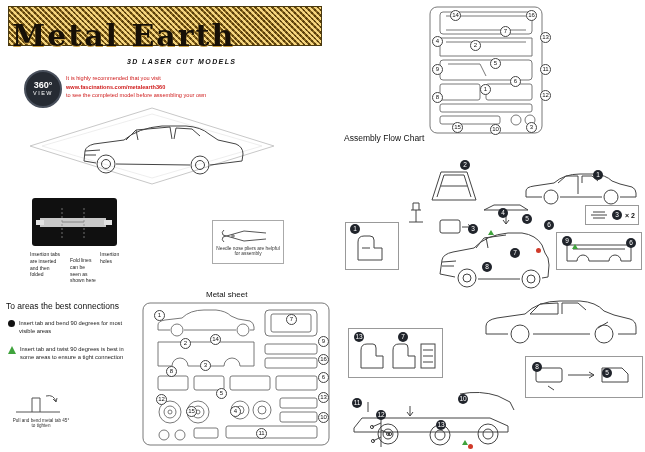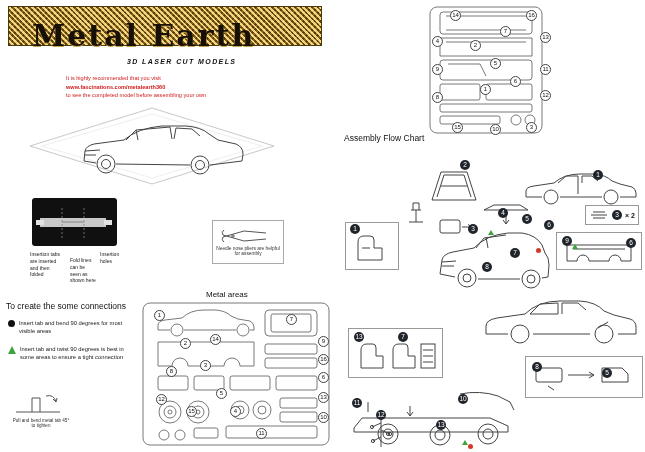"Metal Earth" .logo-text { margin-left: 20px -> none }
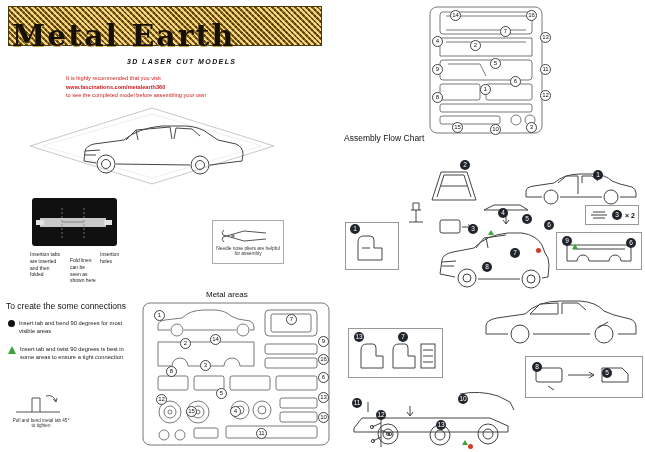"360°" div.abs { html: none -> <div> <span>360°</span> <span>VIEW</span> </div> }
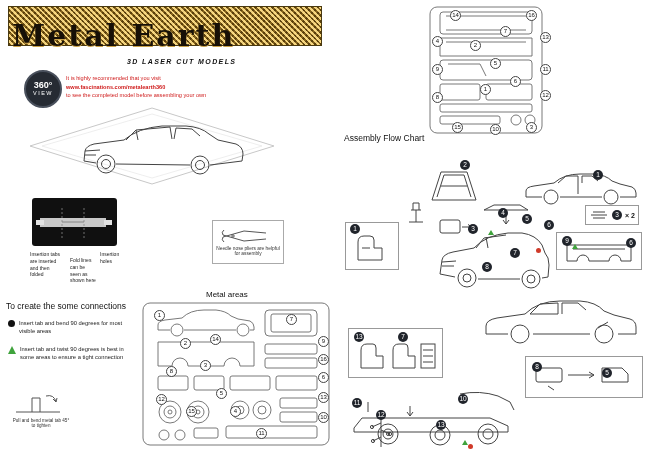"Metal areas" div.abs { text: areas -> sheet }
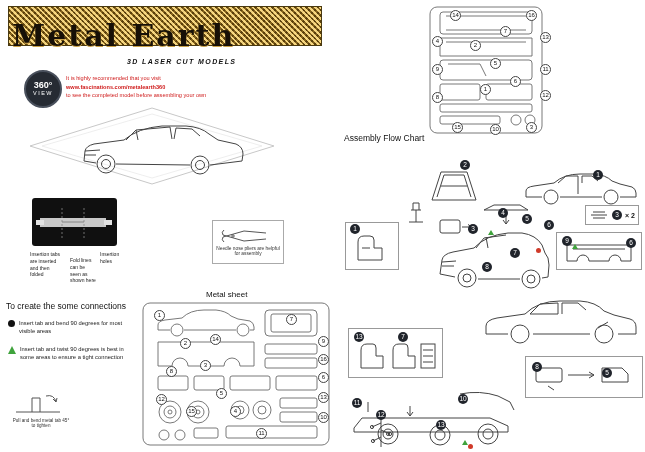"To create the some connections" div.abs { text: create the some -> areas the best }
